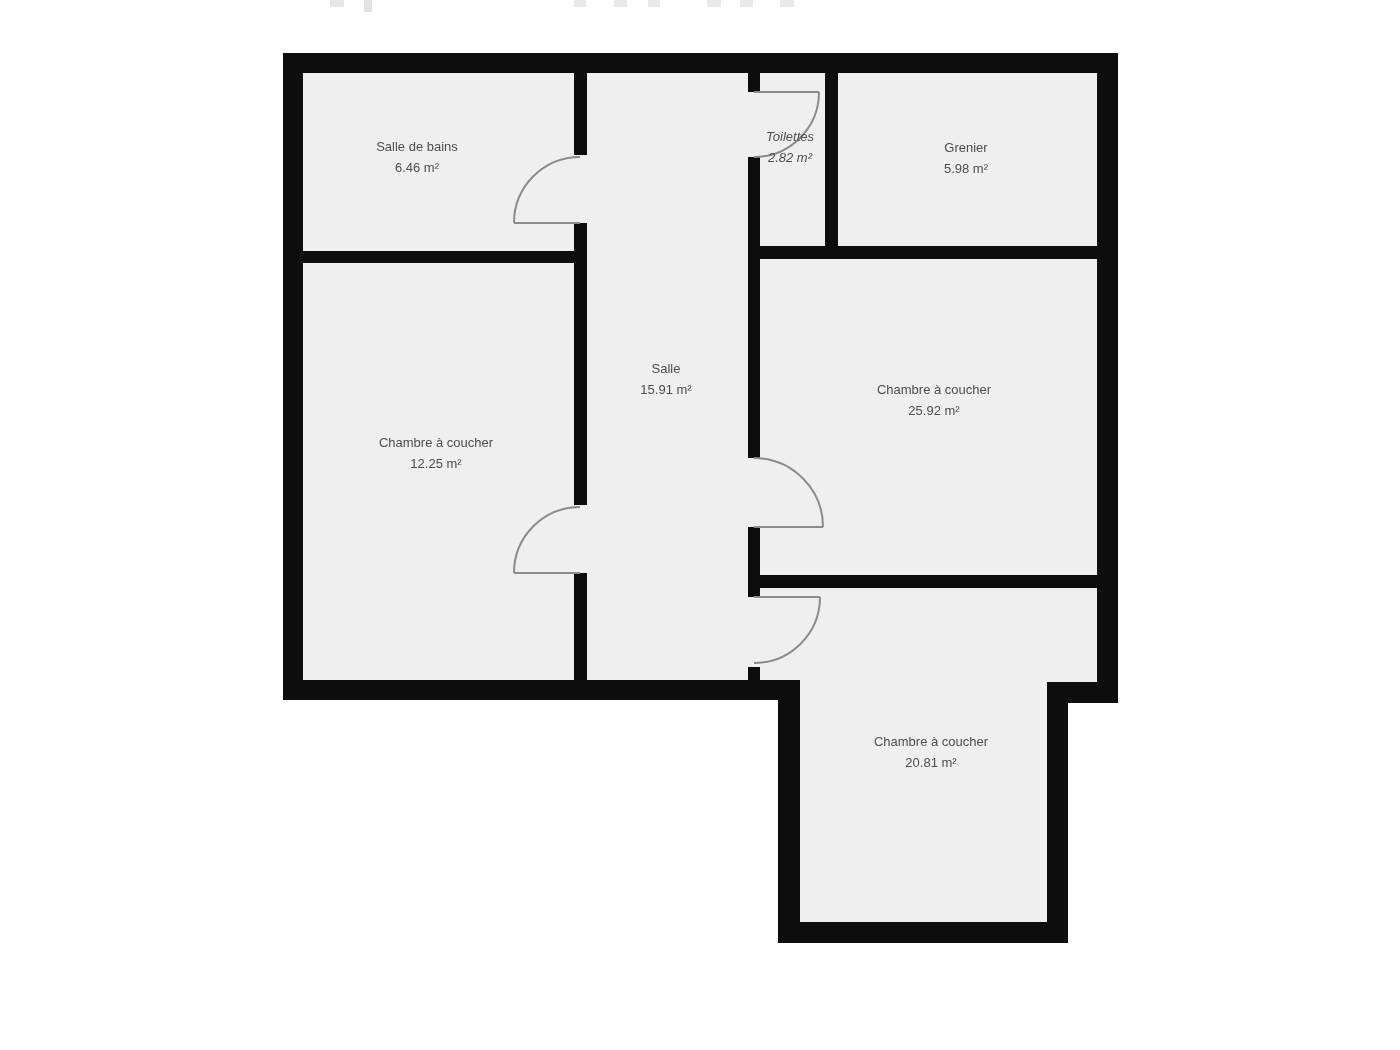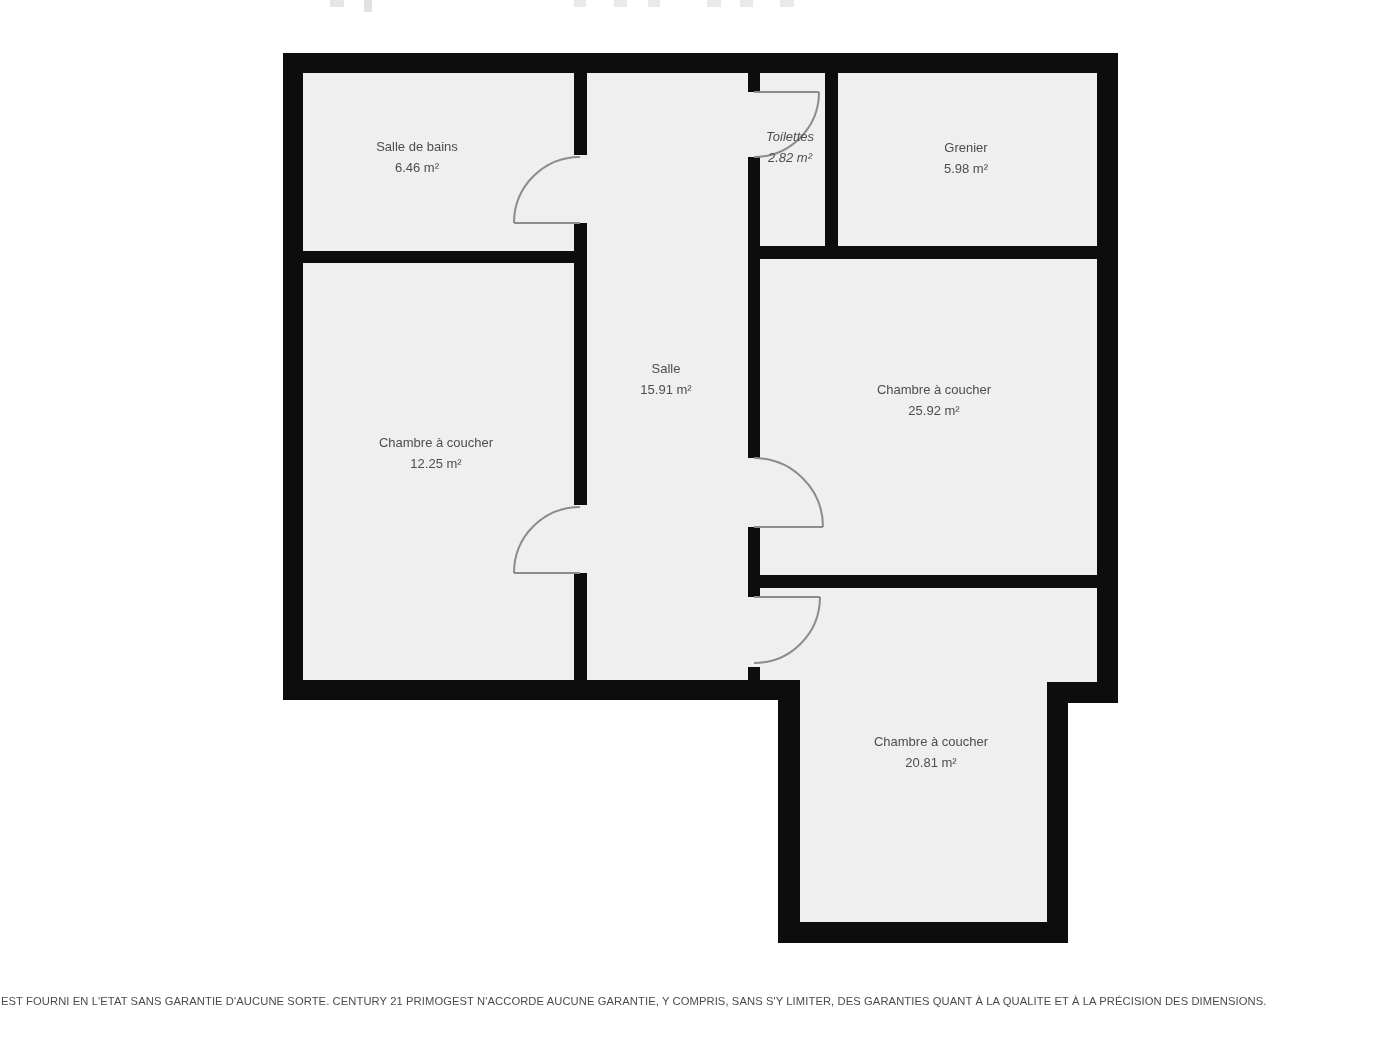"EST FOURNI EN L'ETAT SANS" div { html: <div>EST FOURNI EN L'ETAT SANS GARANTIE D'AUCUNE SORTE. CENTURY 21 PRIMOGEST N'ACCORDE AUCUNE GARANTIE, Y COMPRIS, SANS S'Y LIMITER, DES GARANTIES QUANT À LA QUALITE ET À LA PRÉCISION DES DIMENSIONS.</div> -> none }
